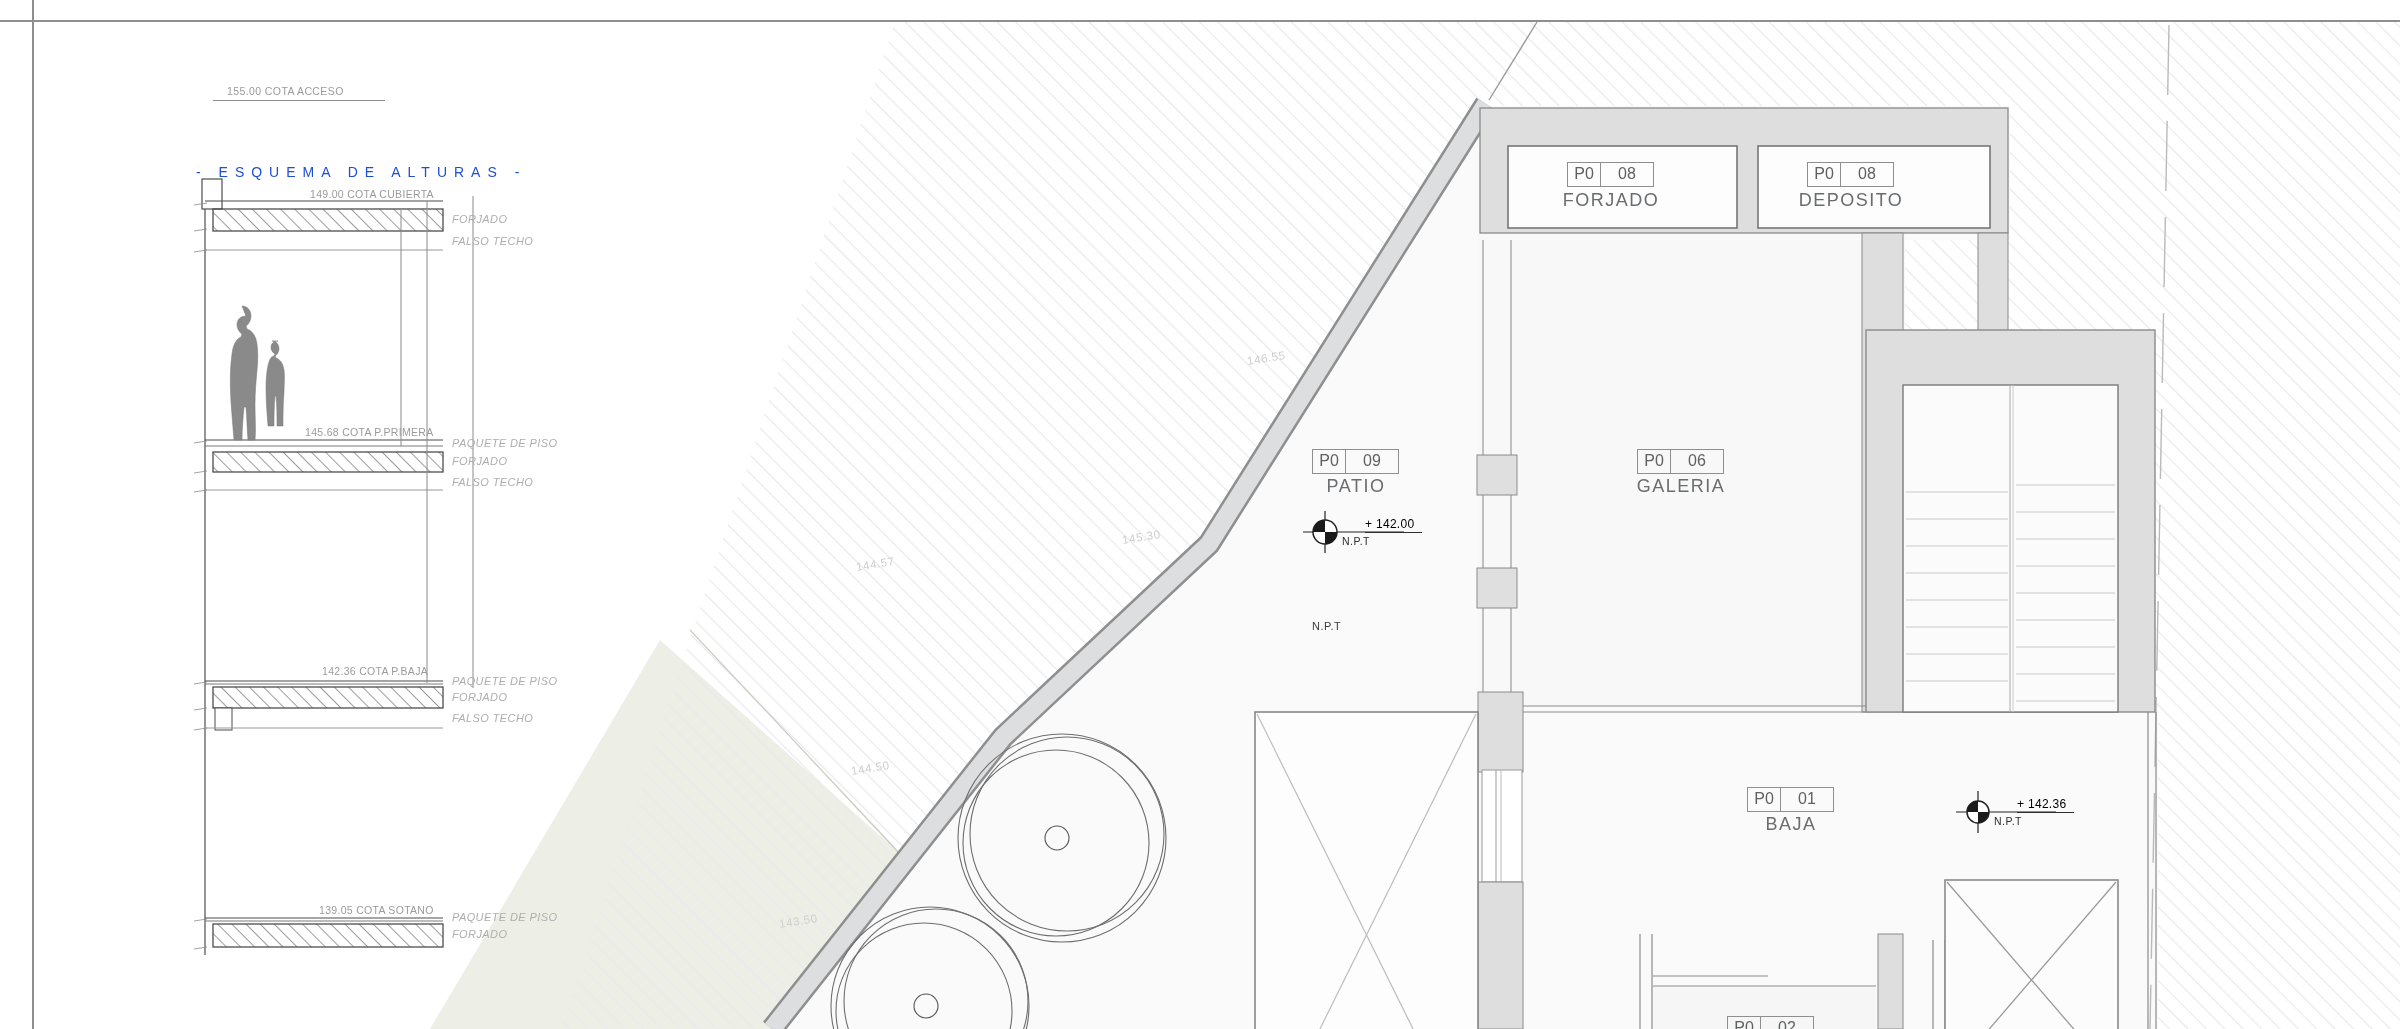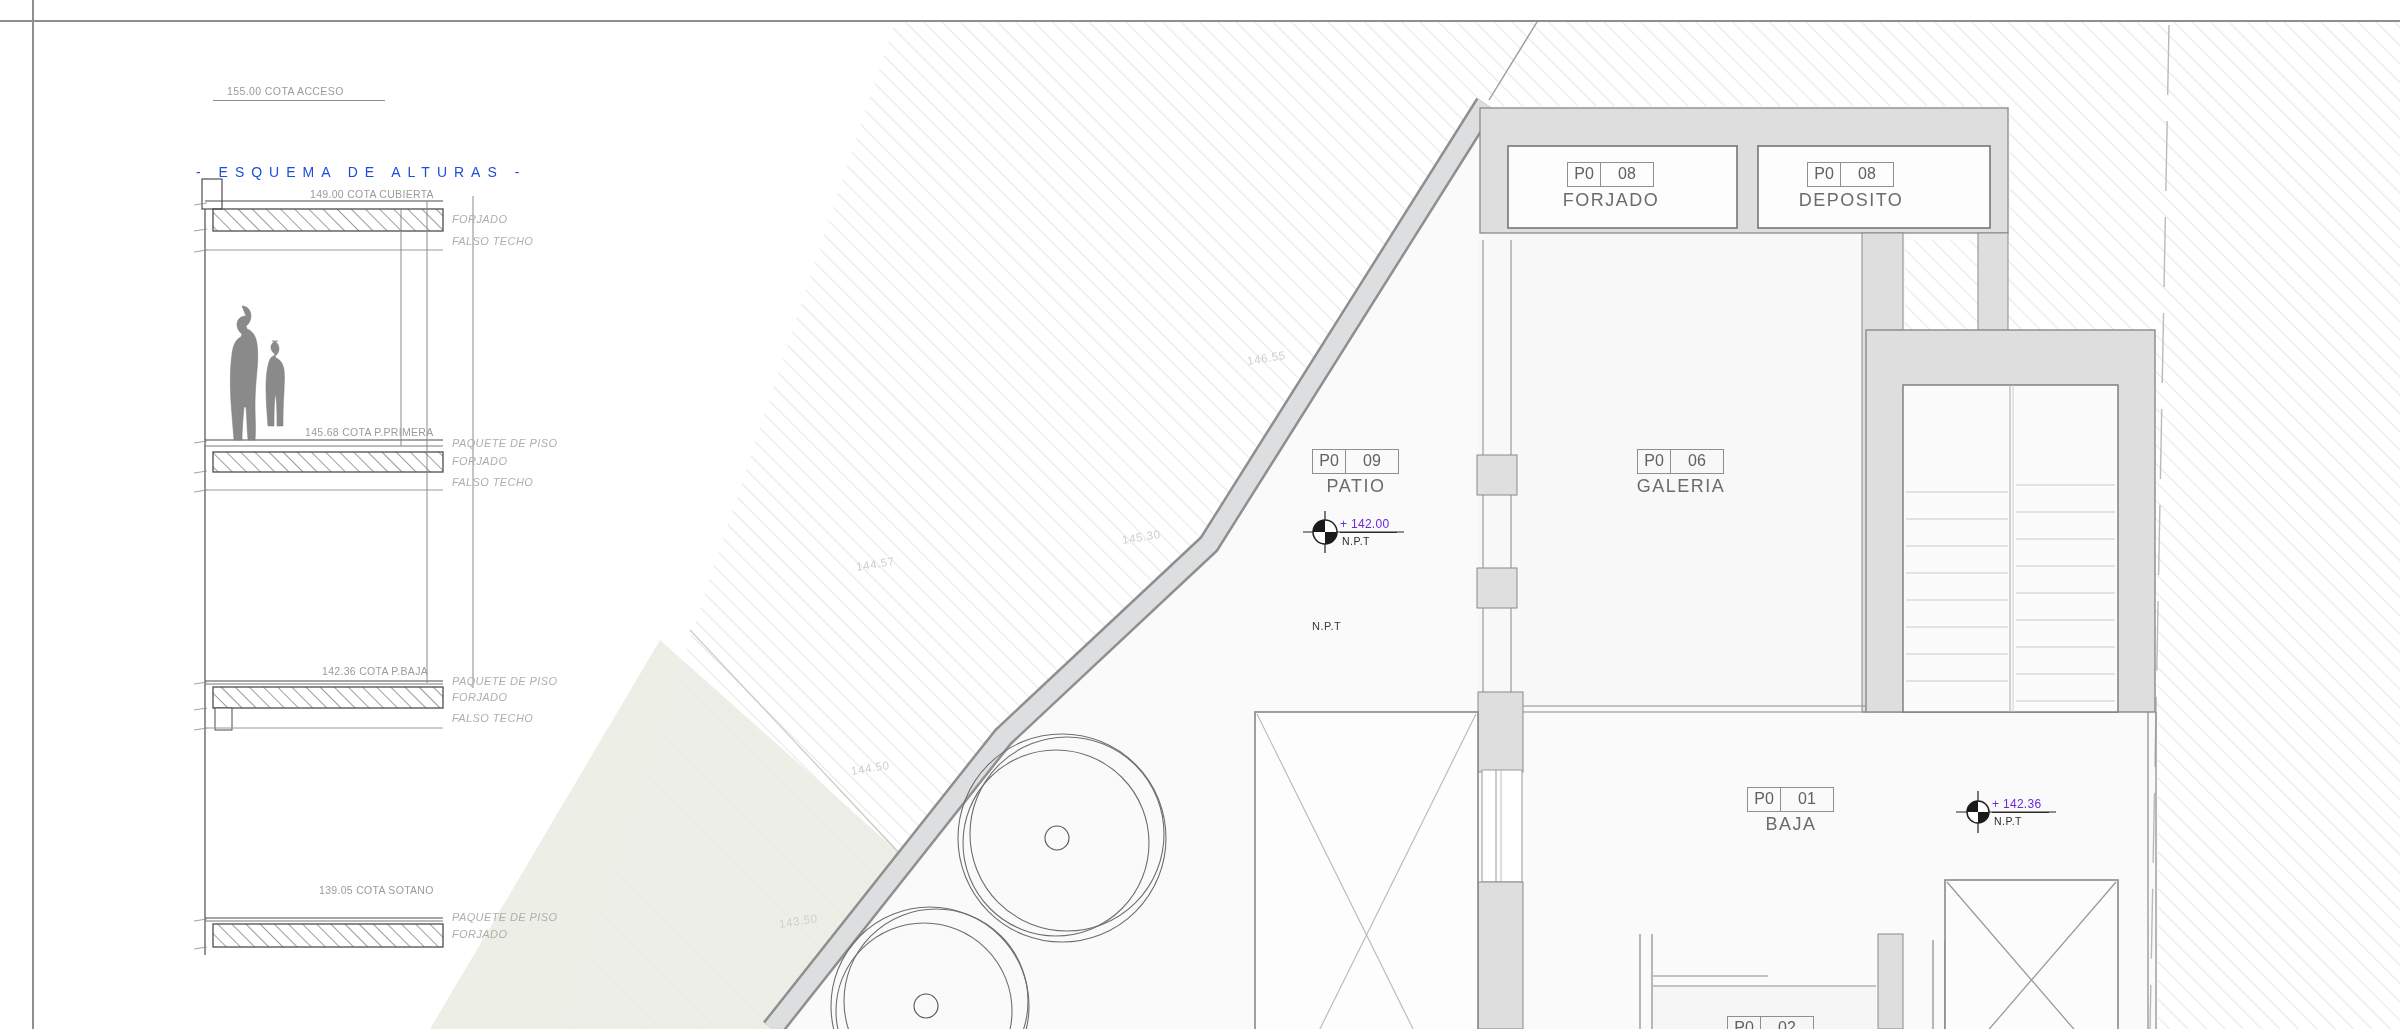"+ 142.00" .marker-val { color: #6d28d9 -> #000000; margin-left: none -> 25px }
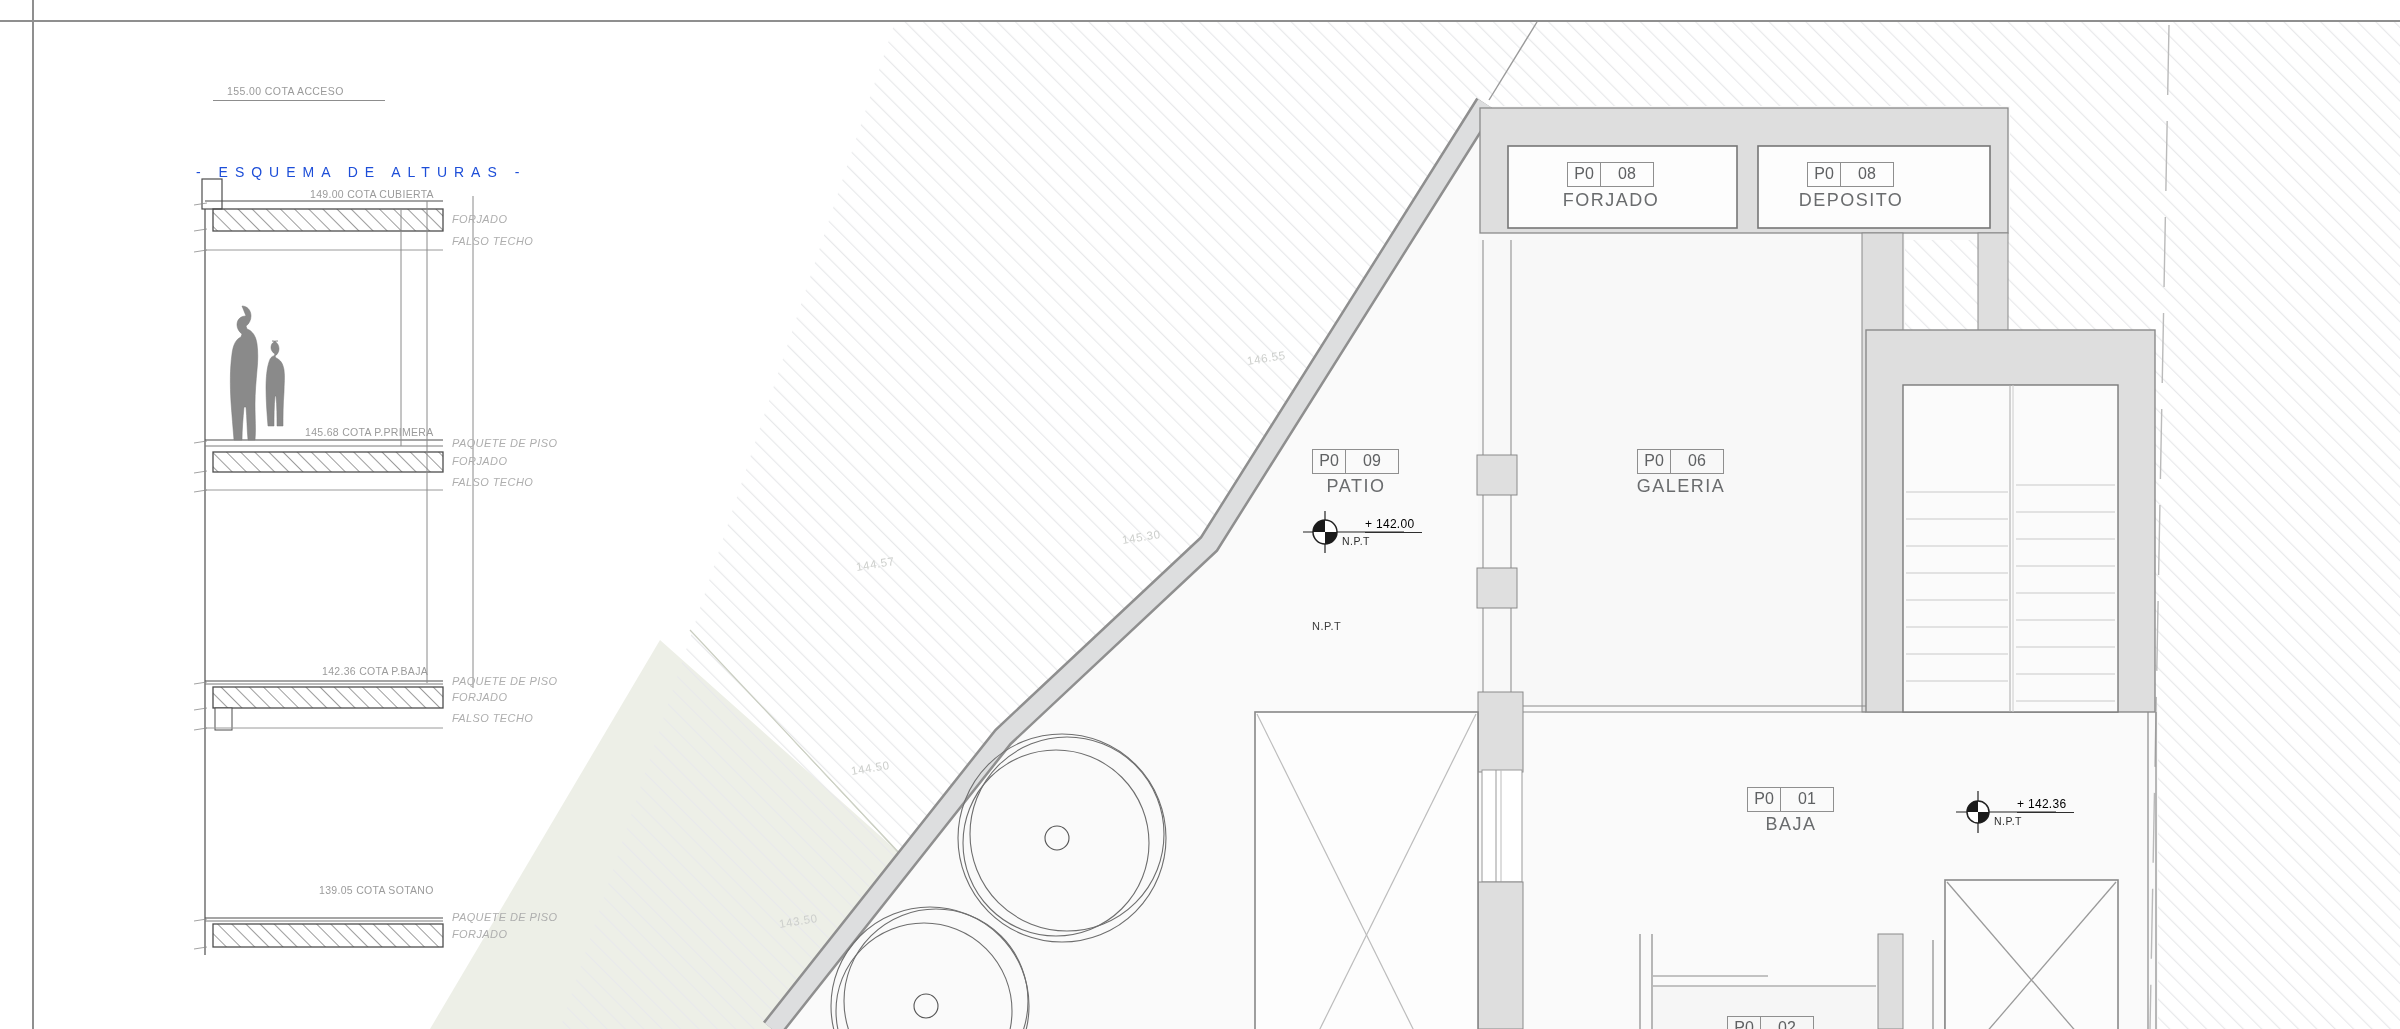"139.05 COTA SOTANO" div.abs { top: 884px -> 904px }
